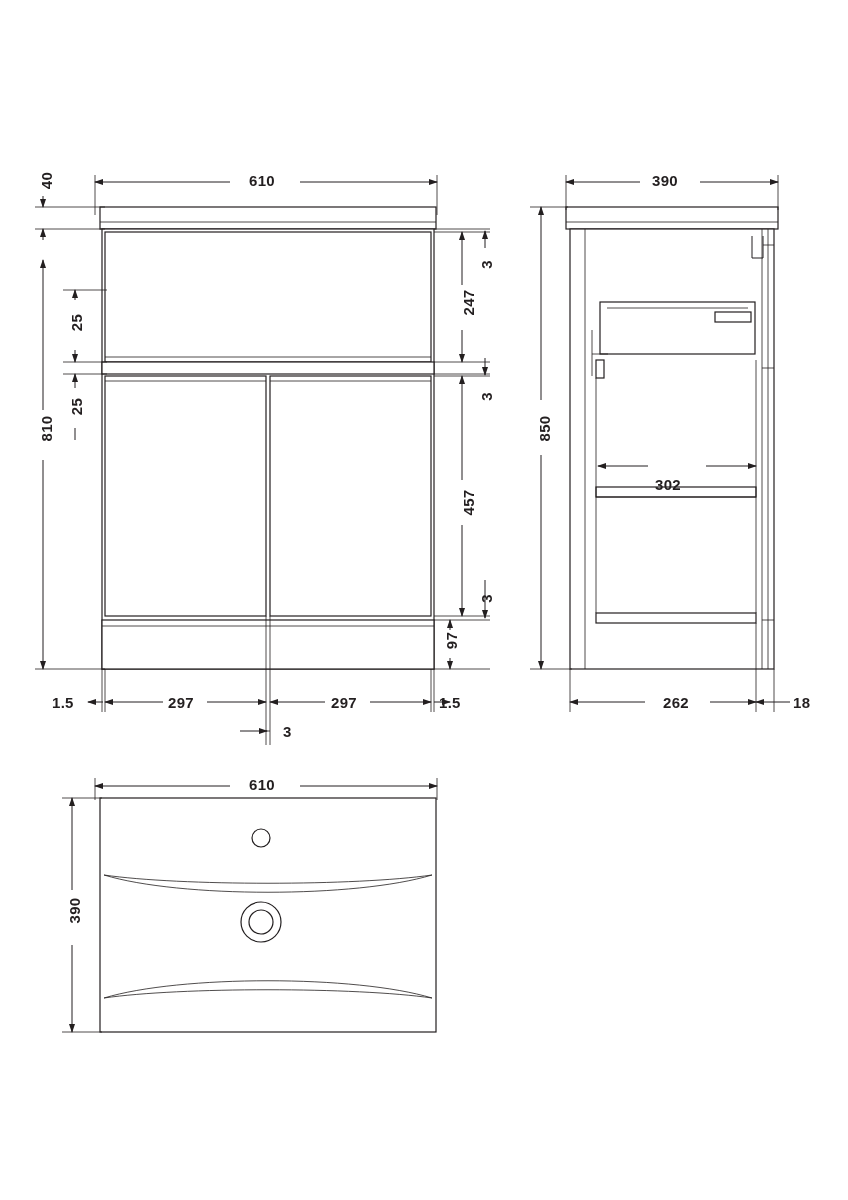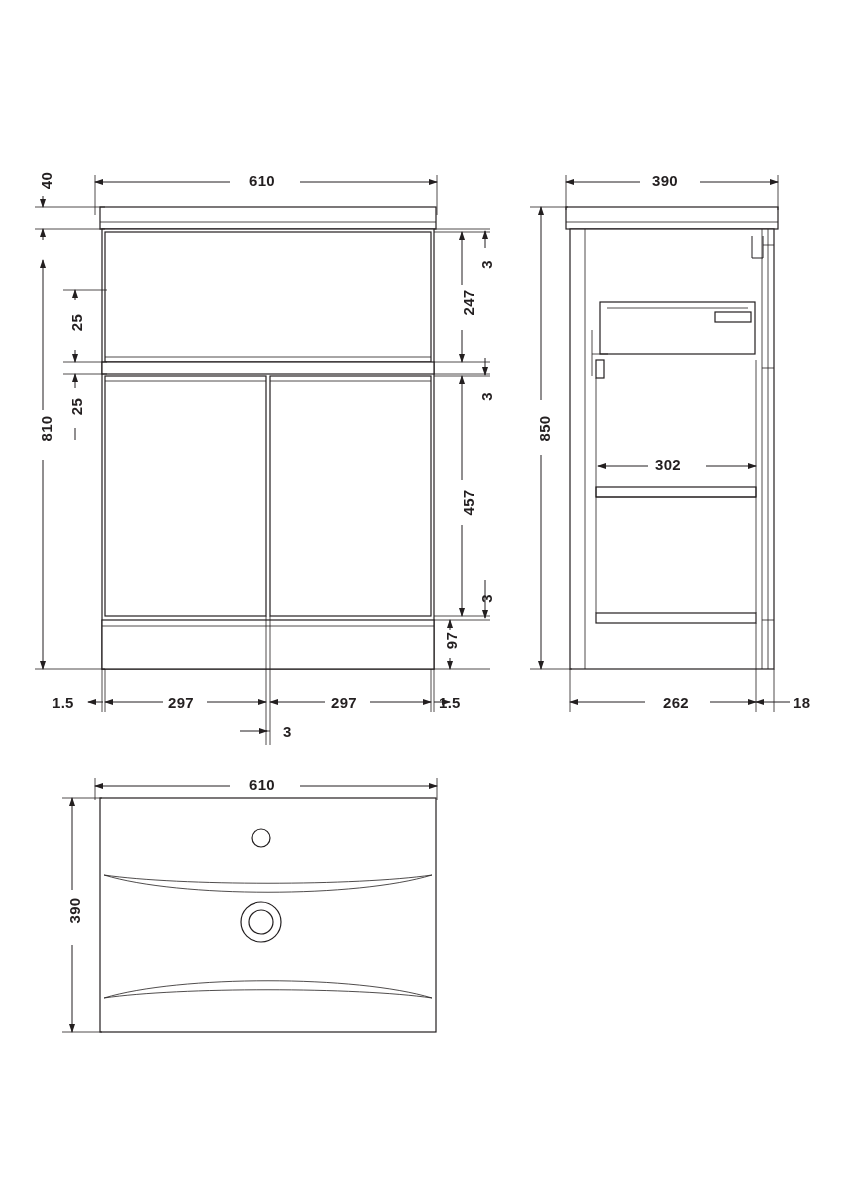"302" div.dim-label { top: 456px -> 476px }
